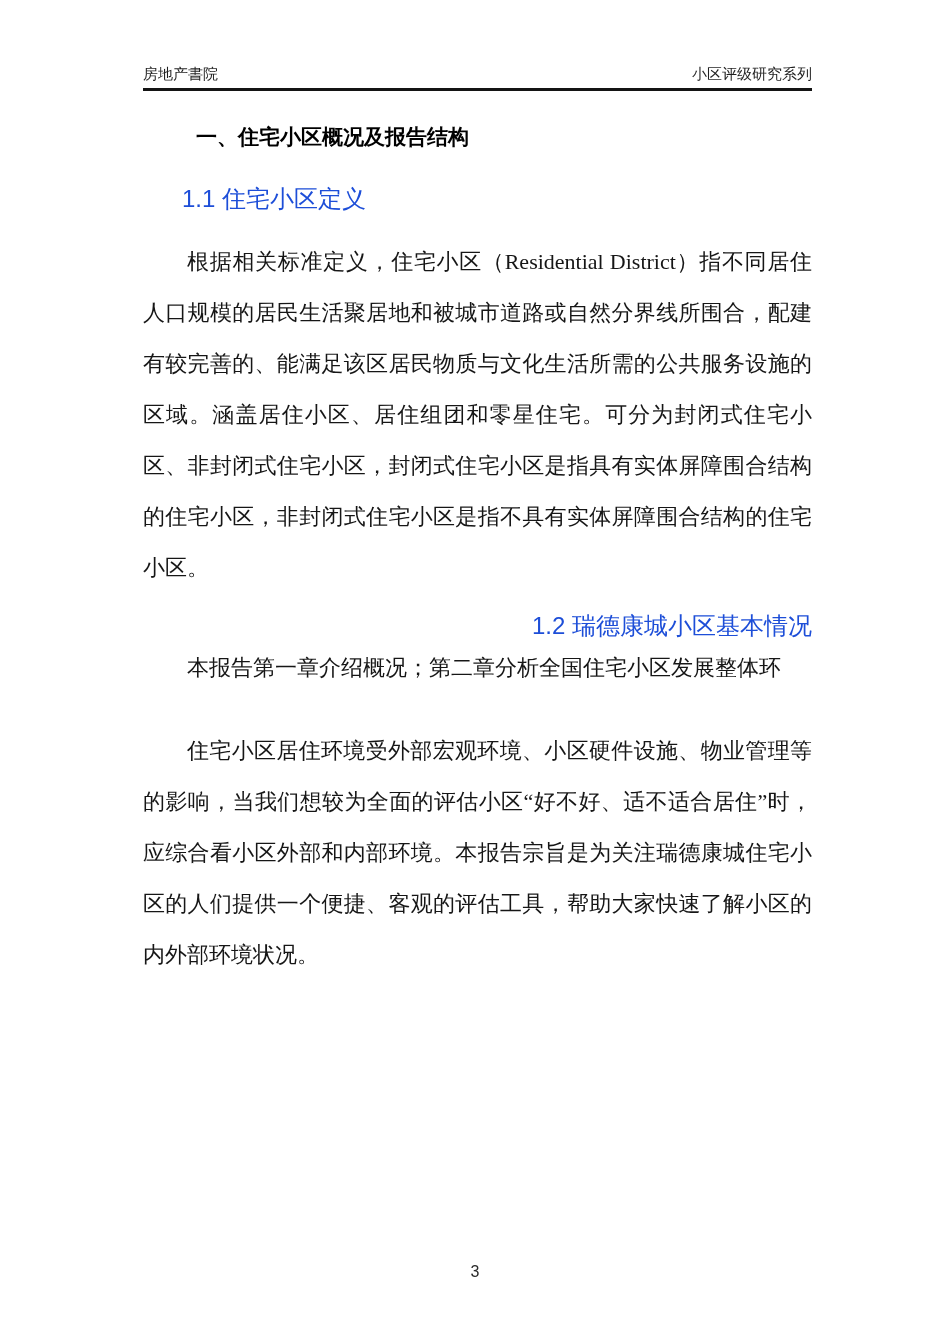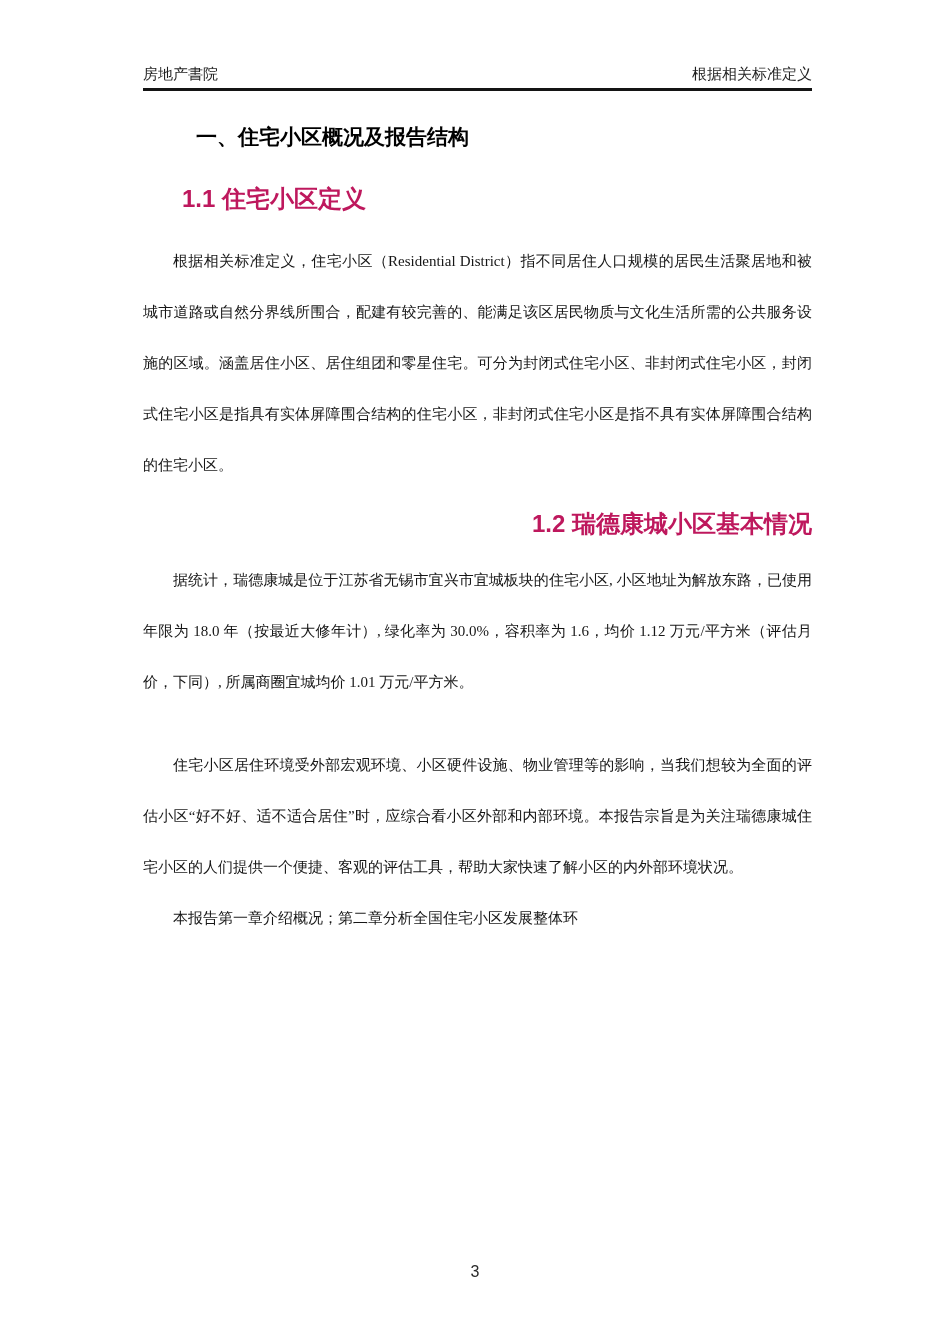"根据相关标准定义" span { text: 根据相关标准定义 -> 小区评级研究系列 }
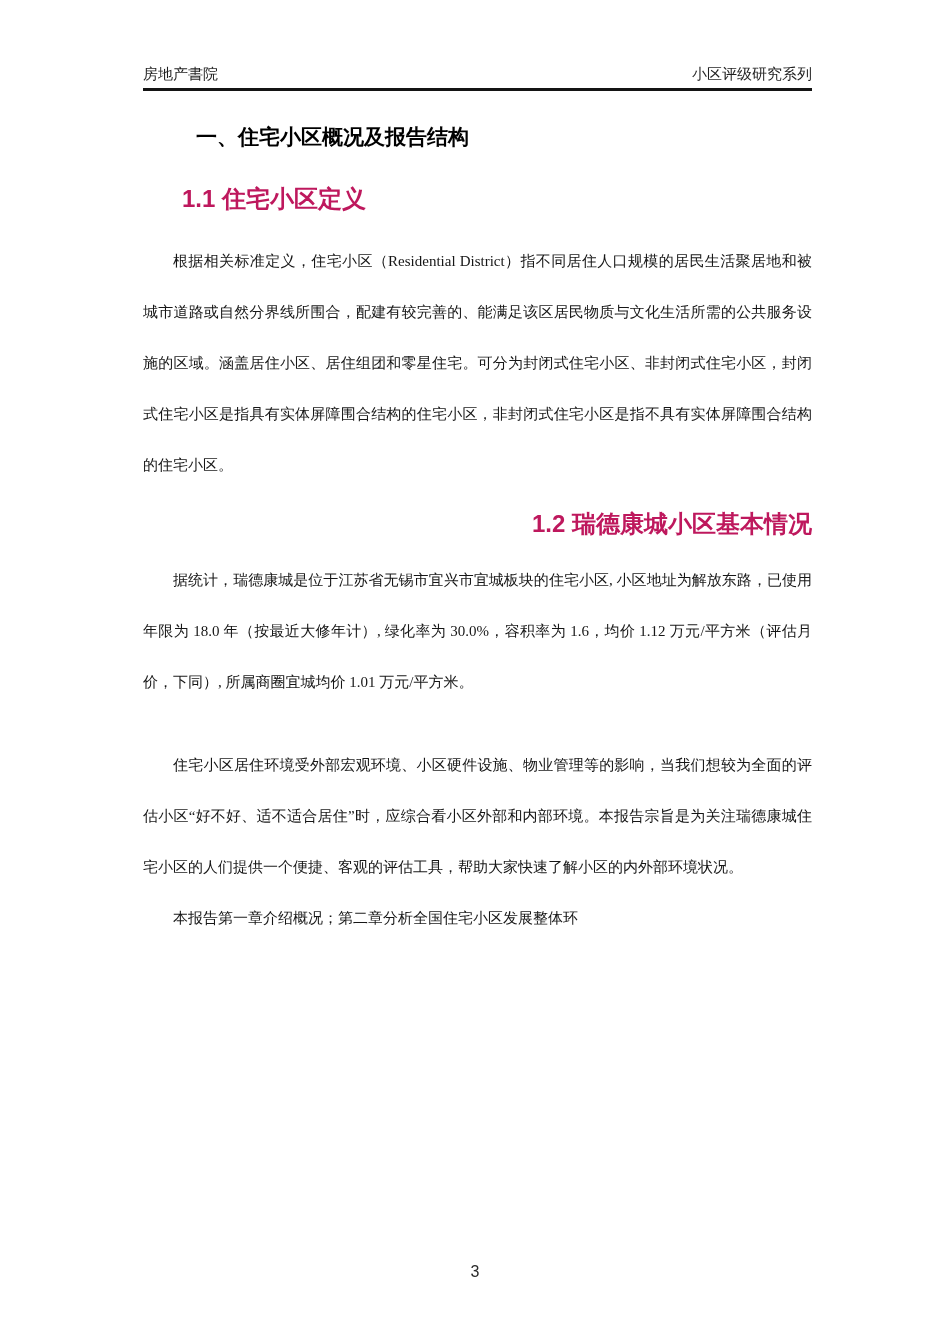"1.1 住宅小区定义" .section-heading { color: #be185d -> #1d4ed8; font-weight: 700 -> 400 }
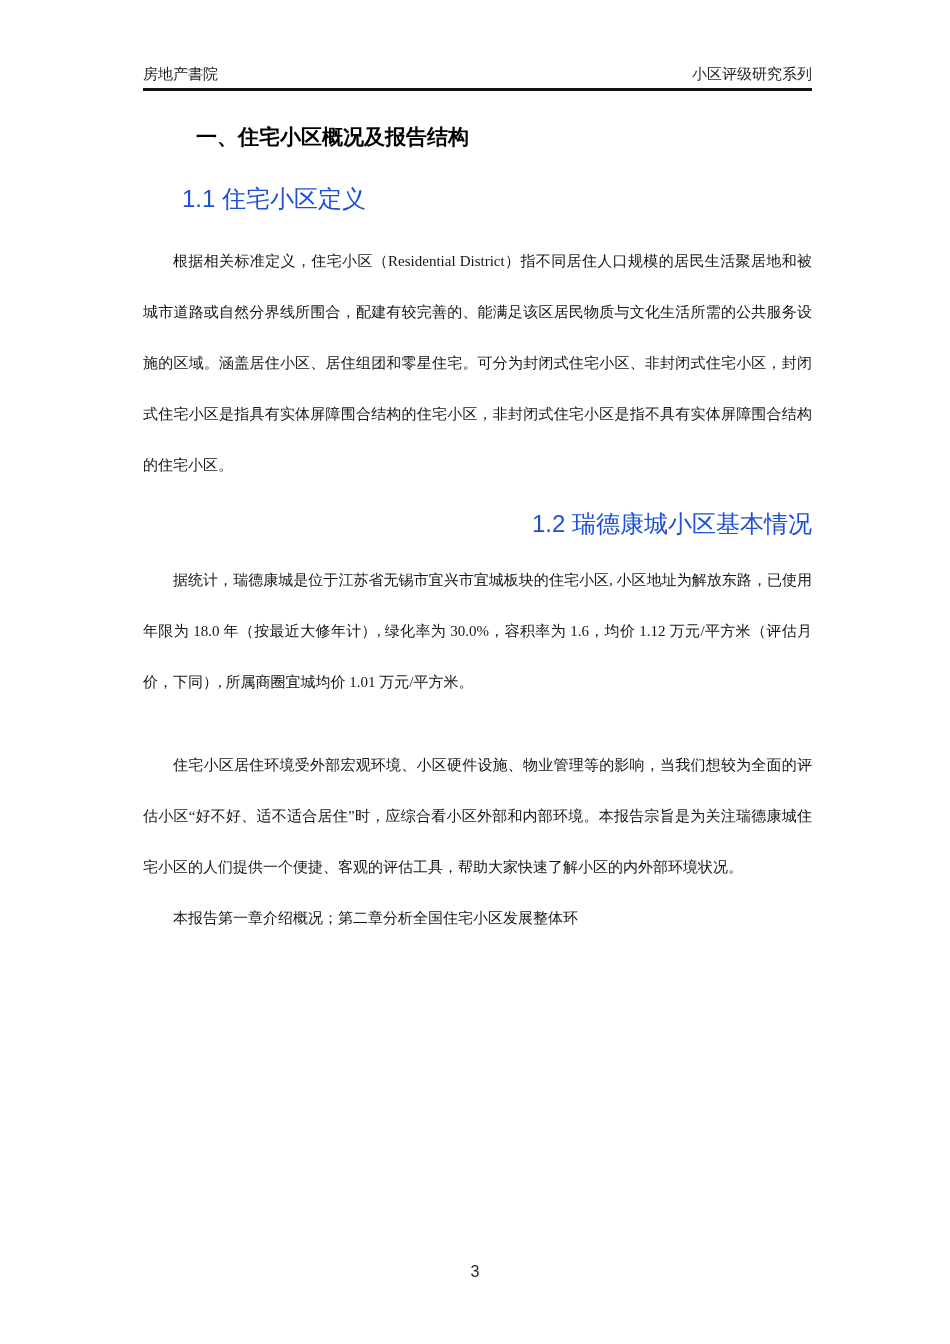"根据相关标准定义，住宅小区（Residential" .para { font-size: 15px -> 22px }
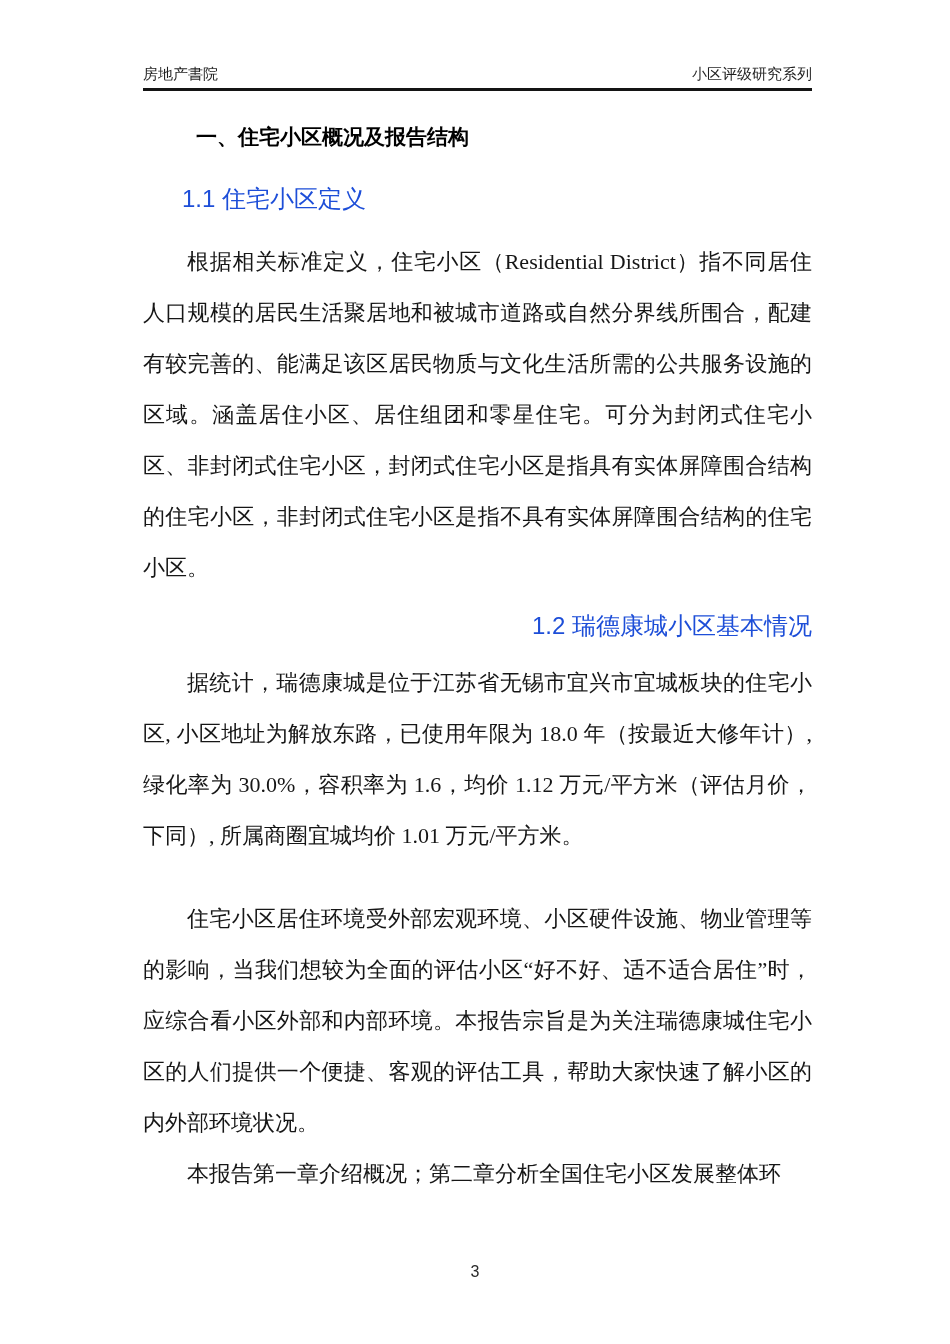"据统计，瑞德康城是位于江苏省无锡市宜兴市宜城板块的住宅小区," p.para { html: <p>据统计，瑞德康城是位于江苏省无锡市宜兴市宜城板块的住宅小区, 小区地址为解放东路，已使用年限为 18.0 年（按最近大修年计）, 绿化率为 30.0%，容积率为 1.6，均价 1.12 万元/平方米（评估月价，下同）, 所属商圈宜城均价 1.01 万元/平方米。</p> -> none }
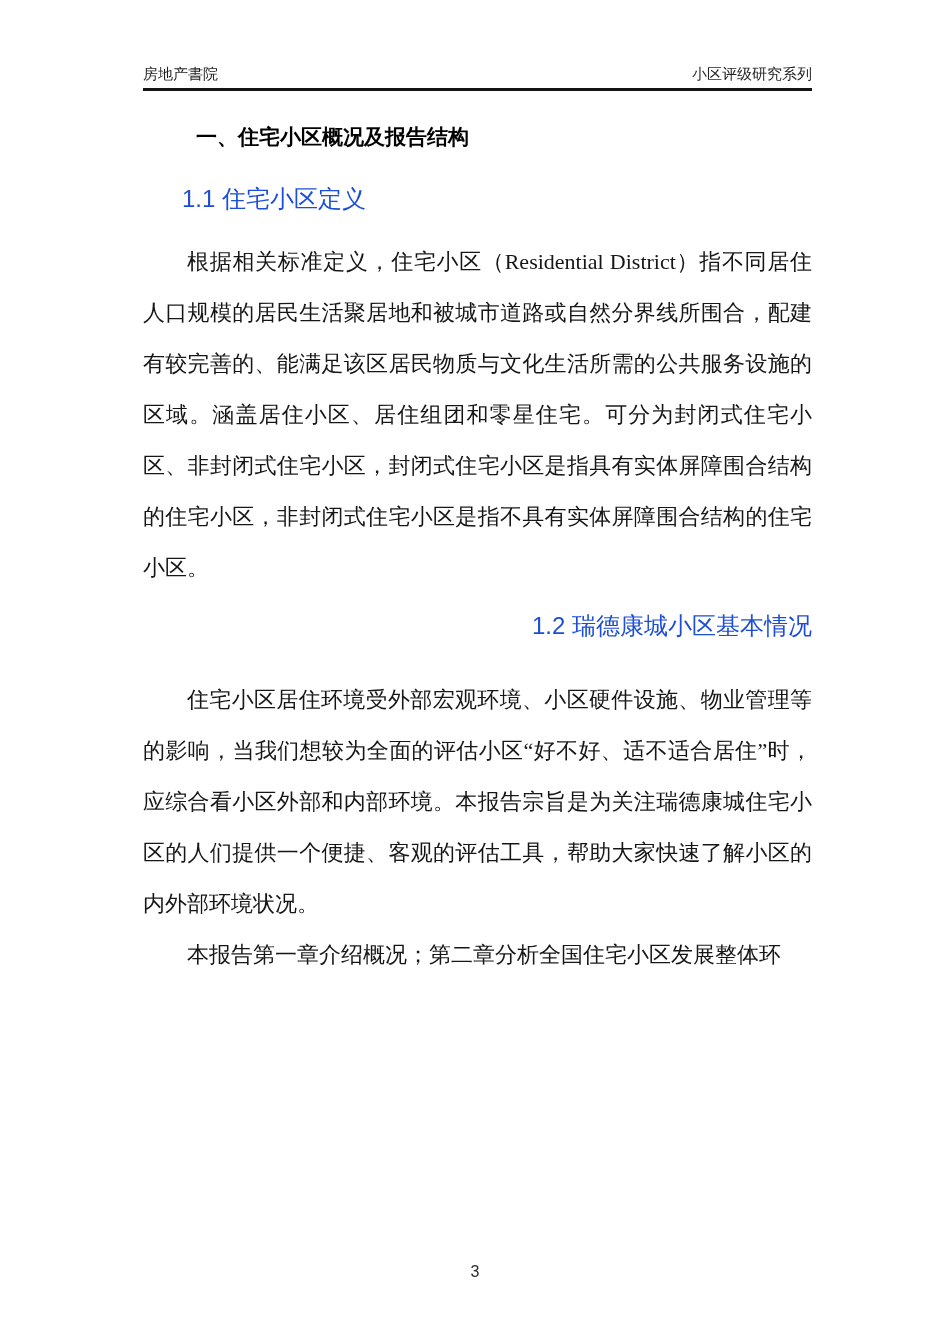"住宅小区居住环境受外部宏观环境、小区硬件设施、物业管理等的影响，当我们想较为全面" p.para { order: before "本报告第一章介绍概况；第二章分析全国住宅小区发展整体环" -> after "本报告第一章介绍概况；第二章分析全国住宅小区发展整体环" }
